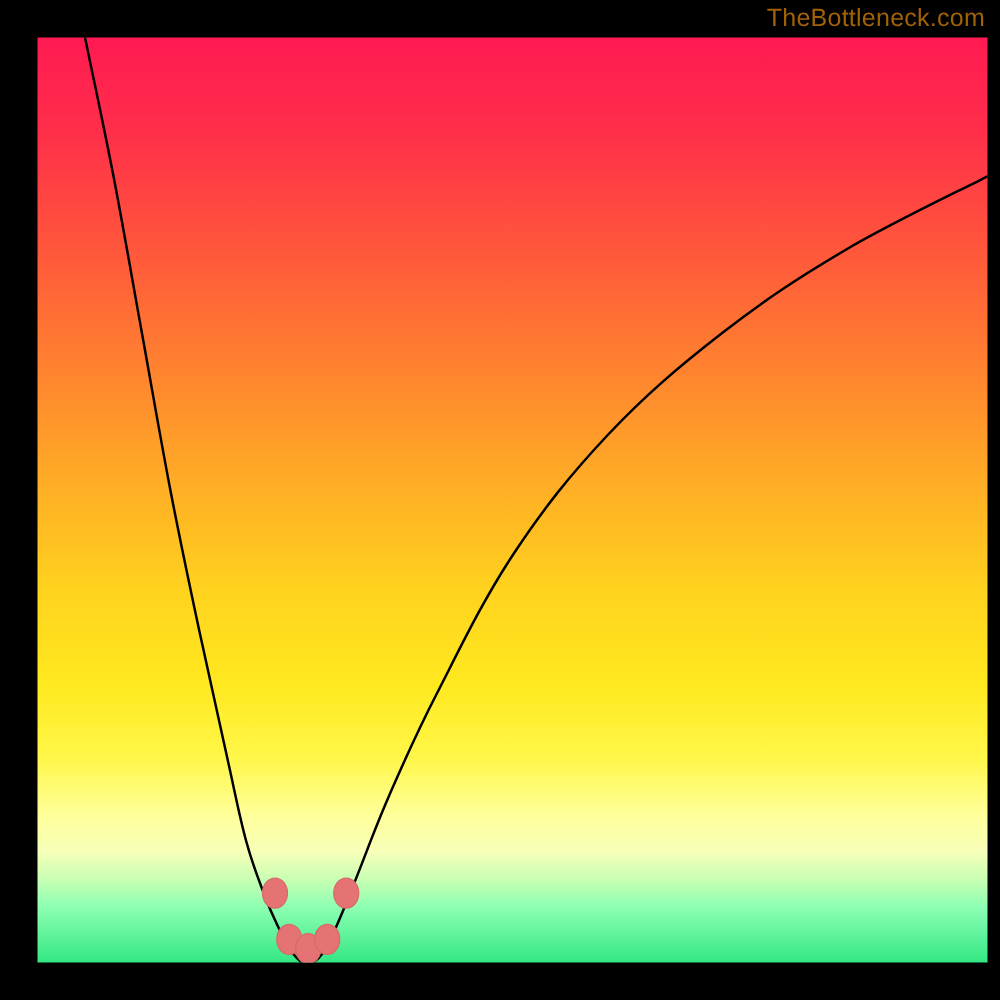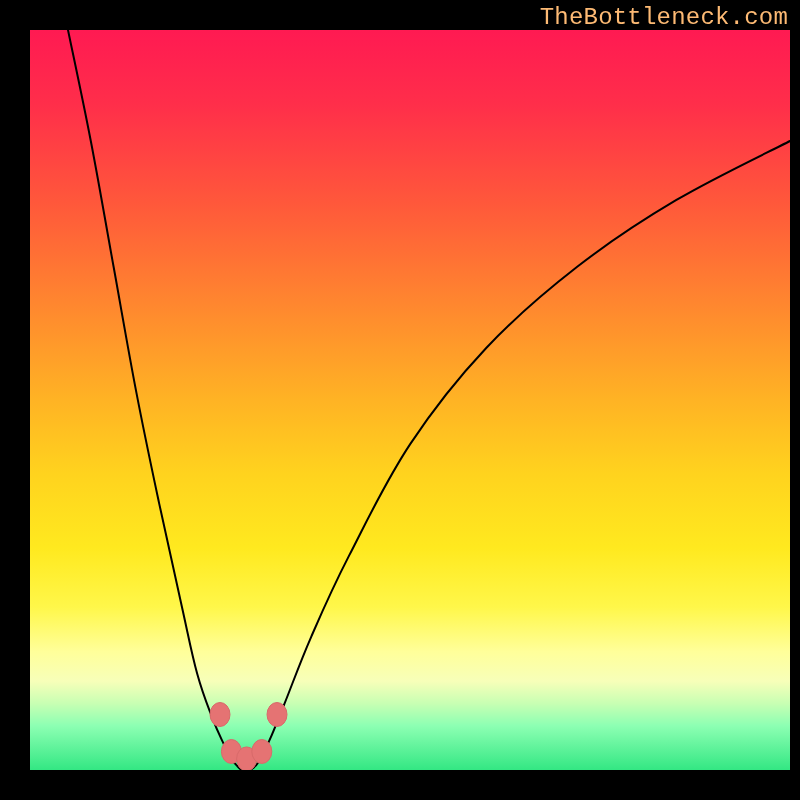"TheBottleneck.com" .watermark { color: #fdba74 -> #a16207; font-family: Liberation Mono, monospace -> none; font-size: 24px -> 20px }
